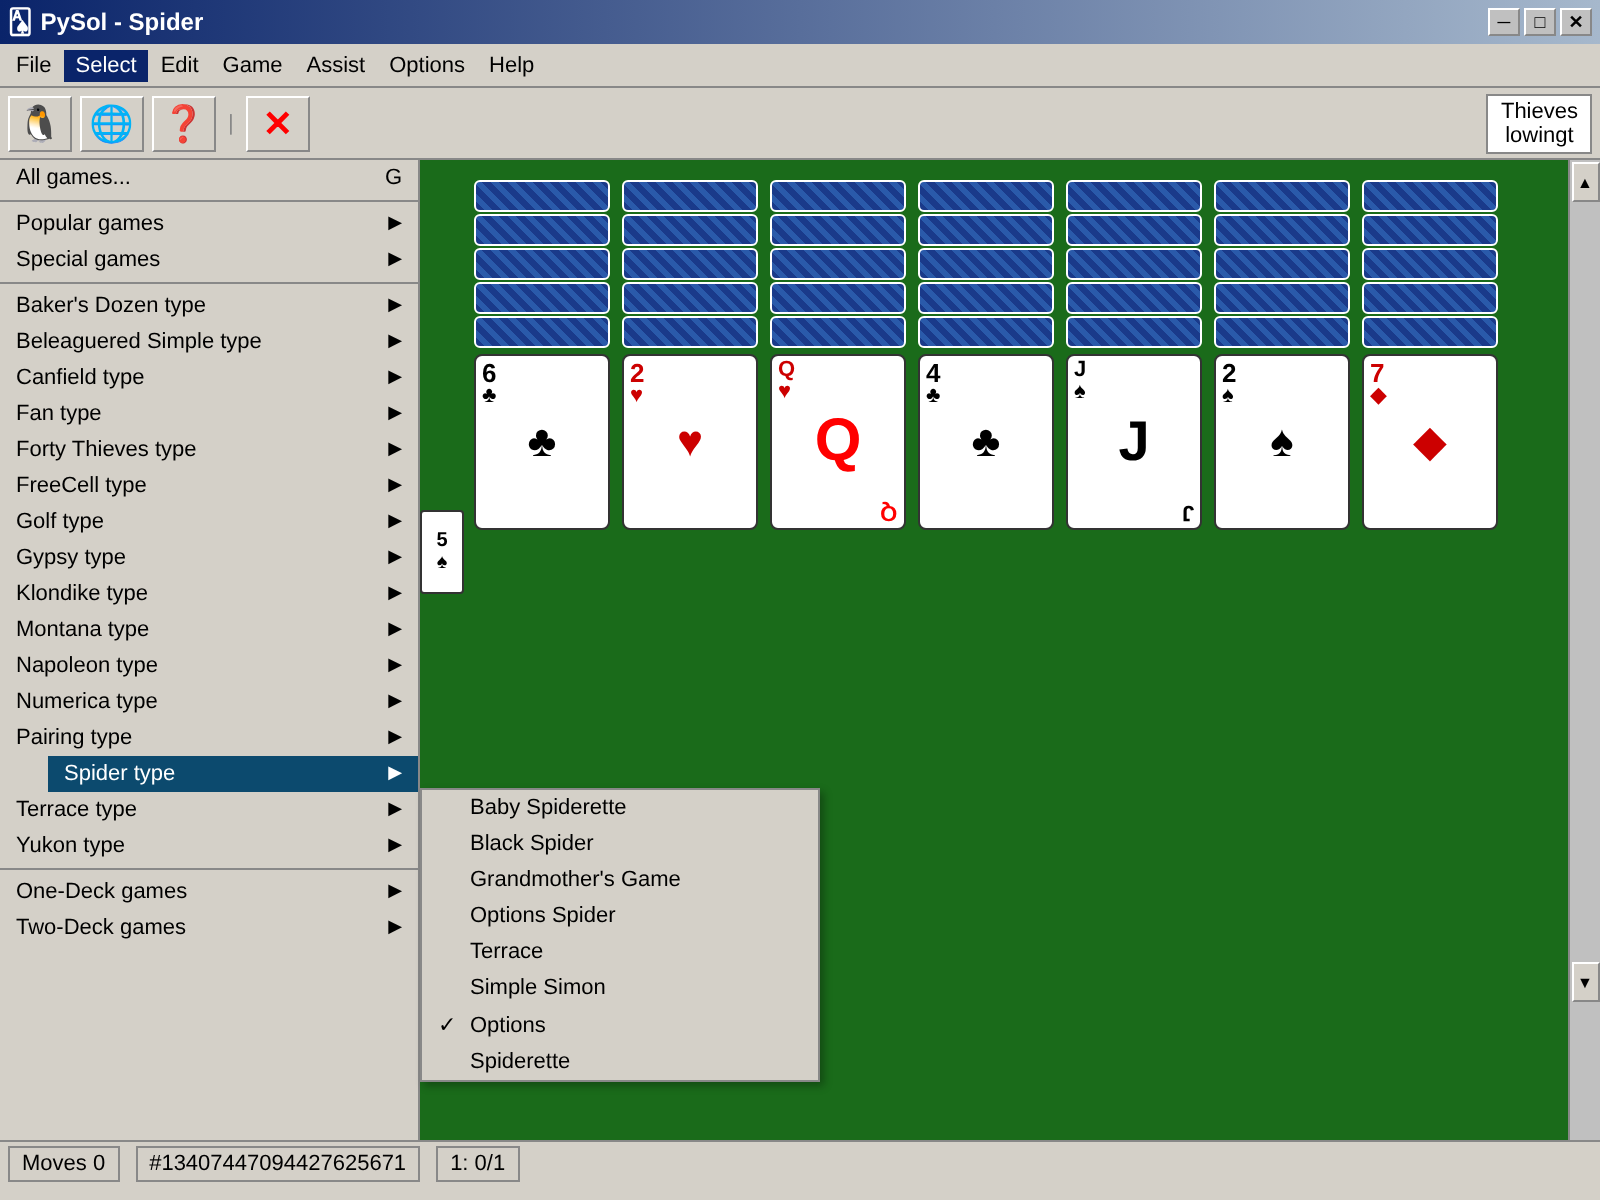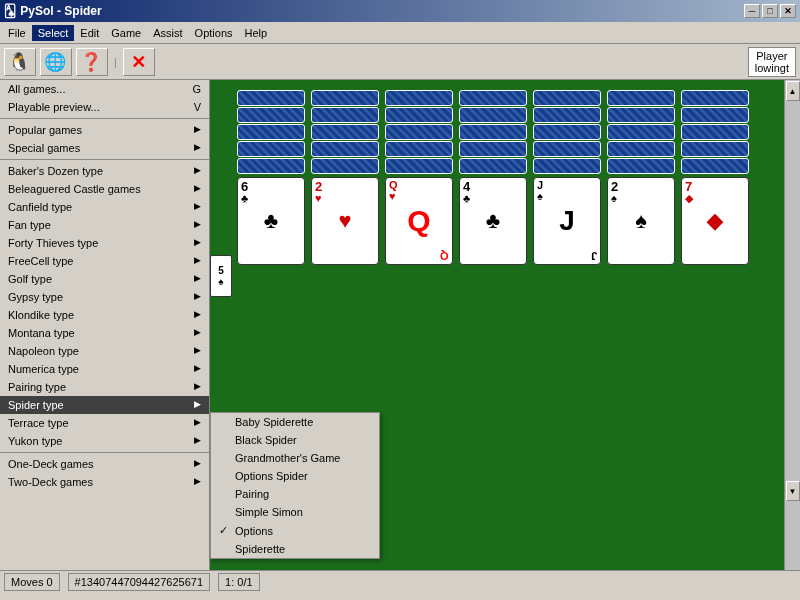"Player" div { text: Player -> Thieves }
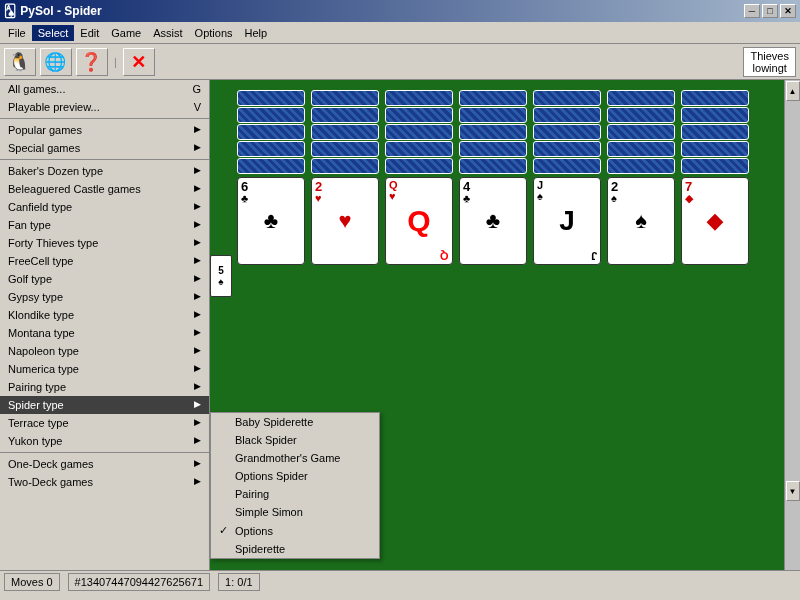"Playable preview..." div.game-menu-item { html: <div> <span>Playable preview...</span> <span>V</span> </div> -> none }
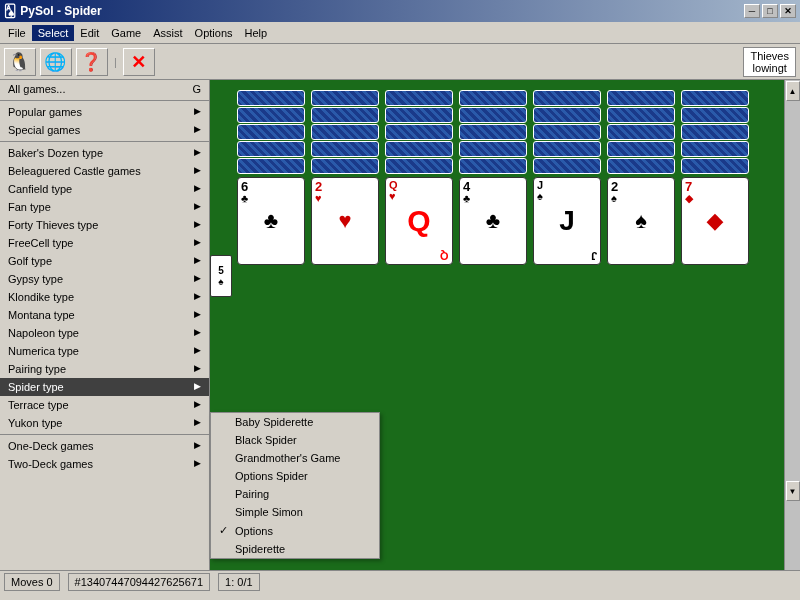"Beleaguered Castle games" span { text: Castle games -> Simple type }
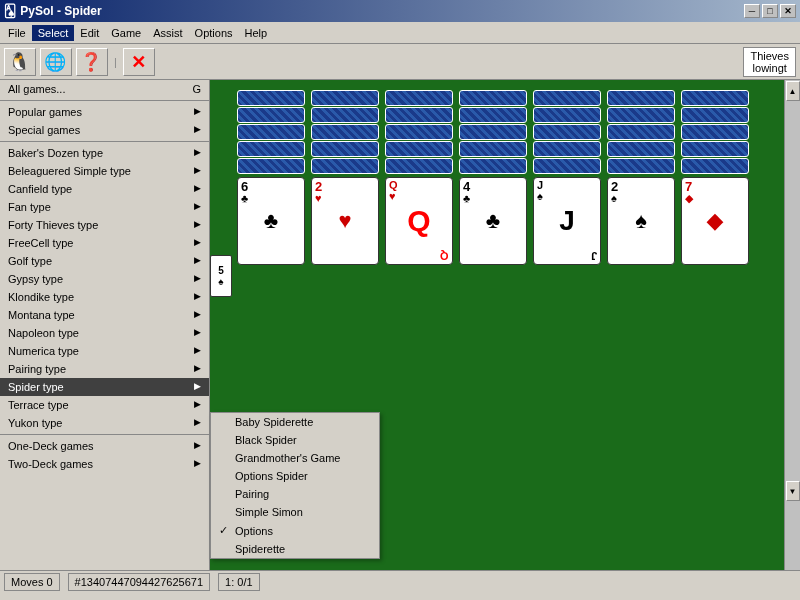"Spider type" .game-menu-item.highlighted { background: #404040 -> #0c4a6e; margin-left: none -> 24px }
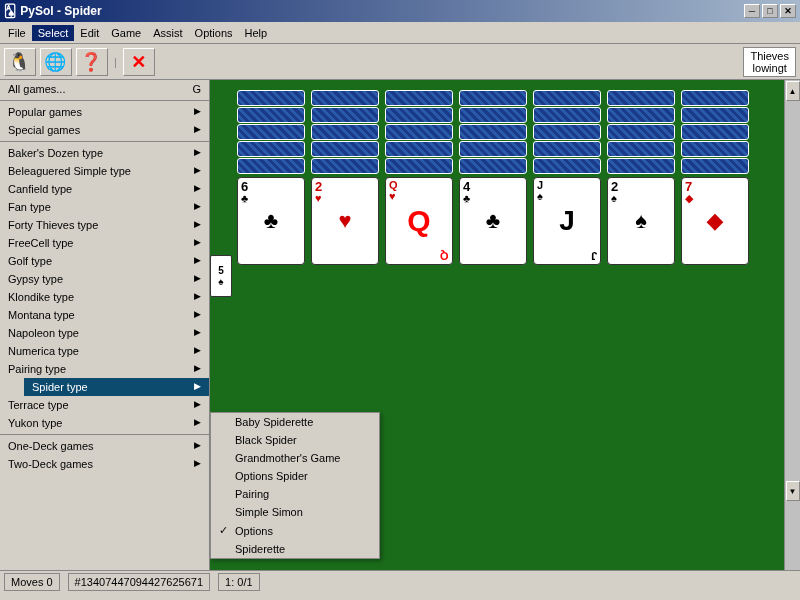"Baby Spiderette" .submenu { top: 332px -> 314px; width: 170px -> 200px }
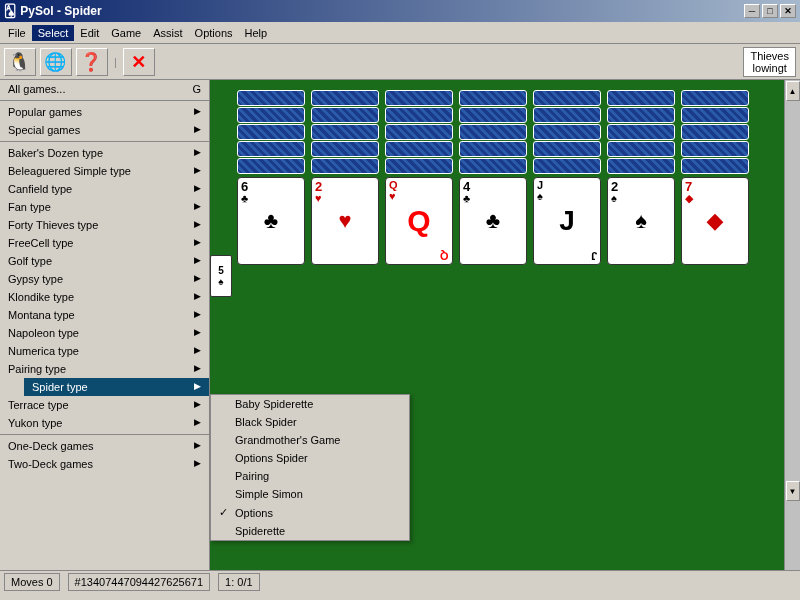"Pairing" span { text: Pairing -> Terrace }
